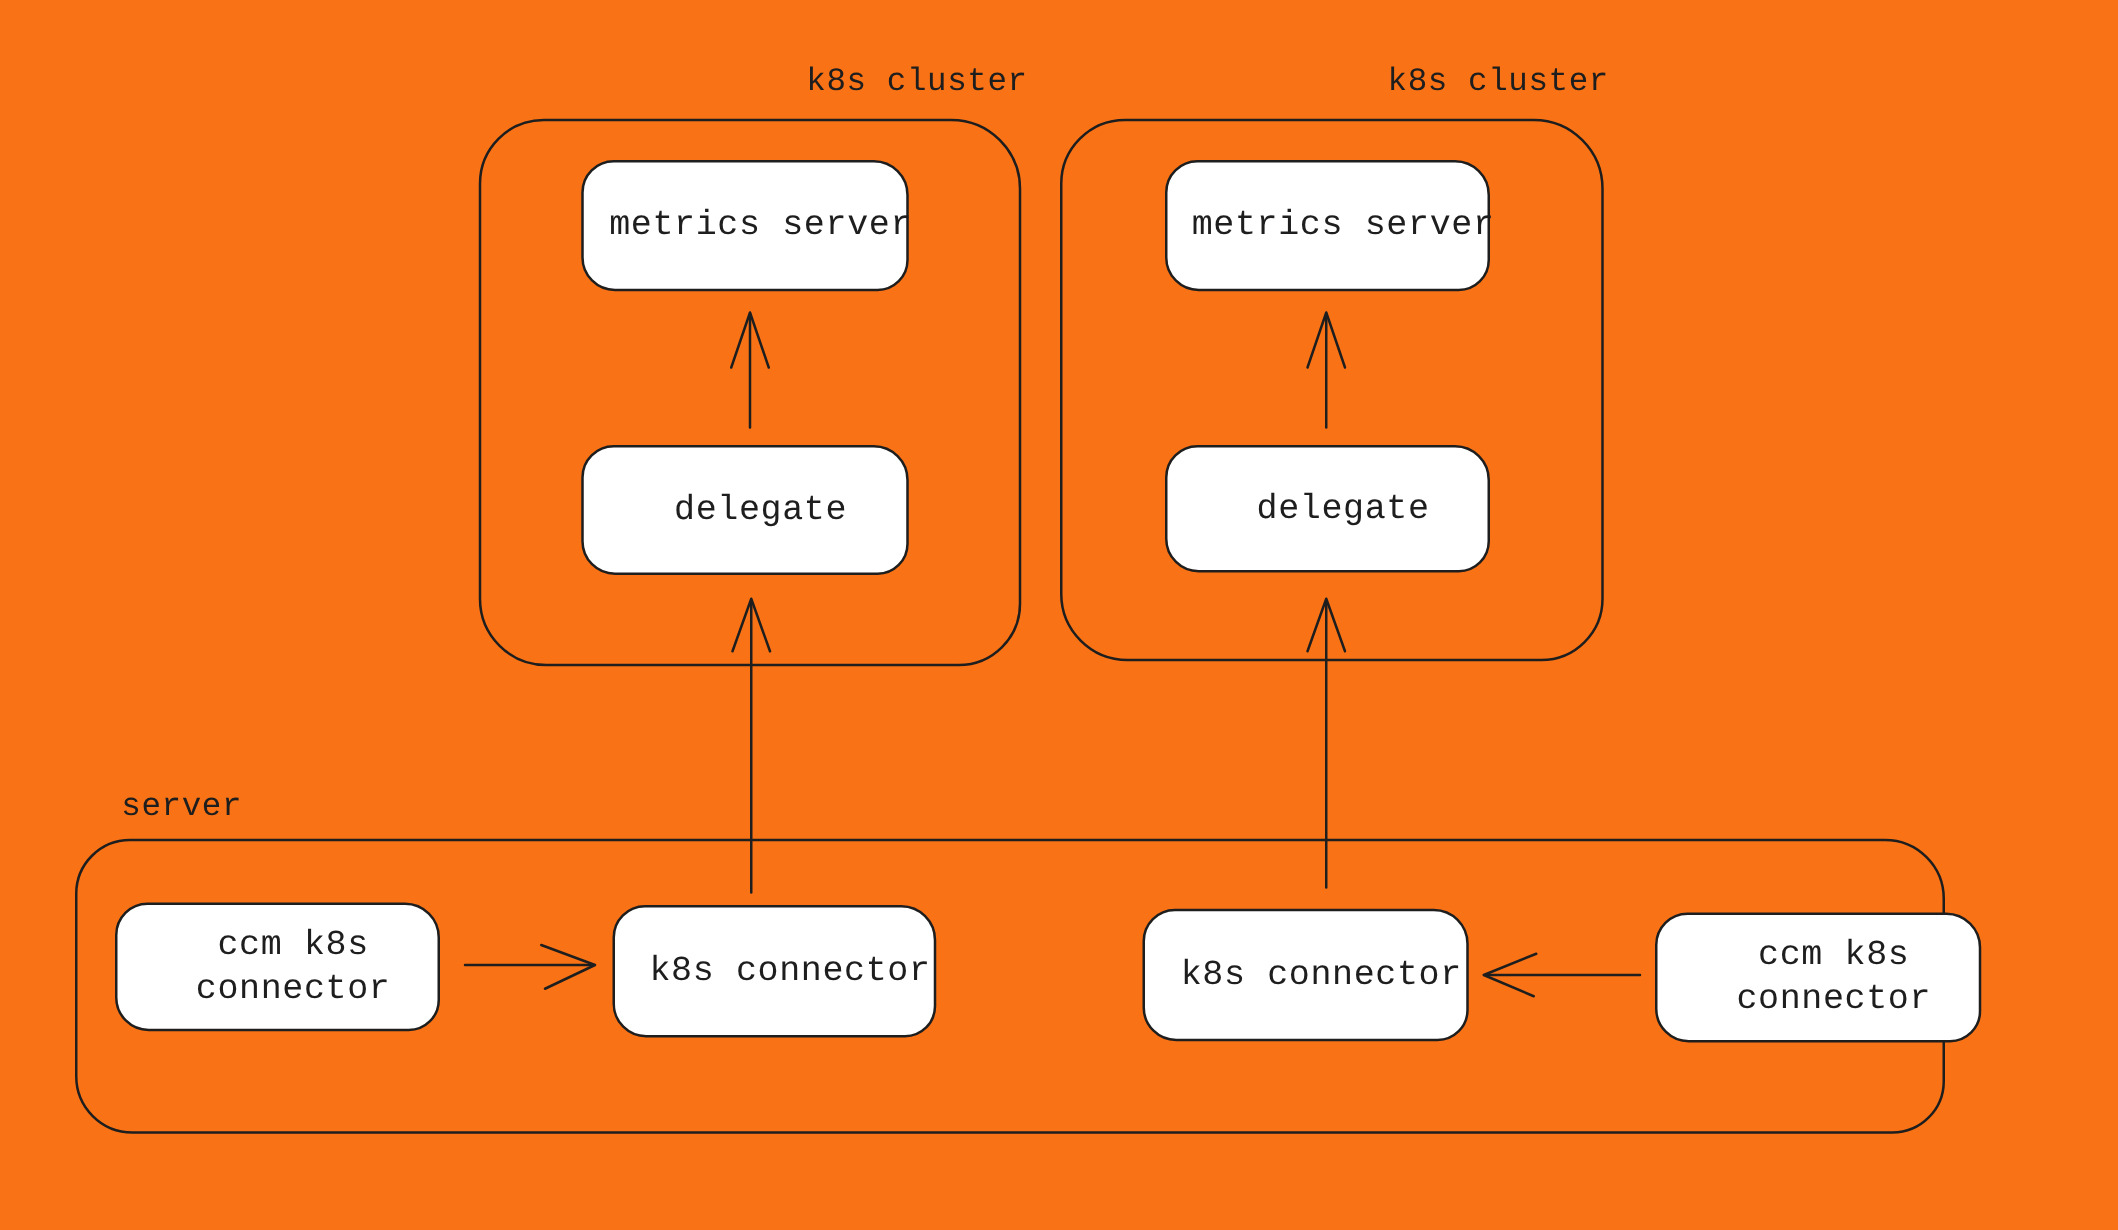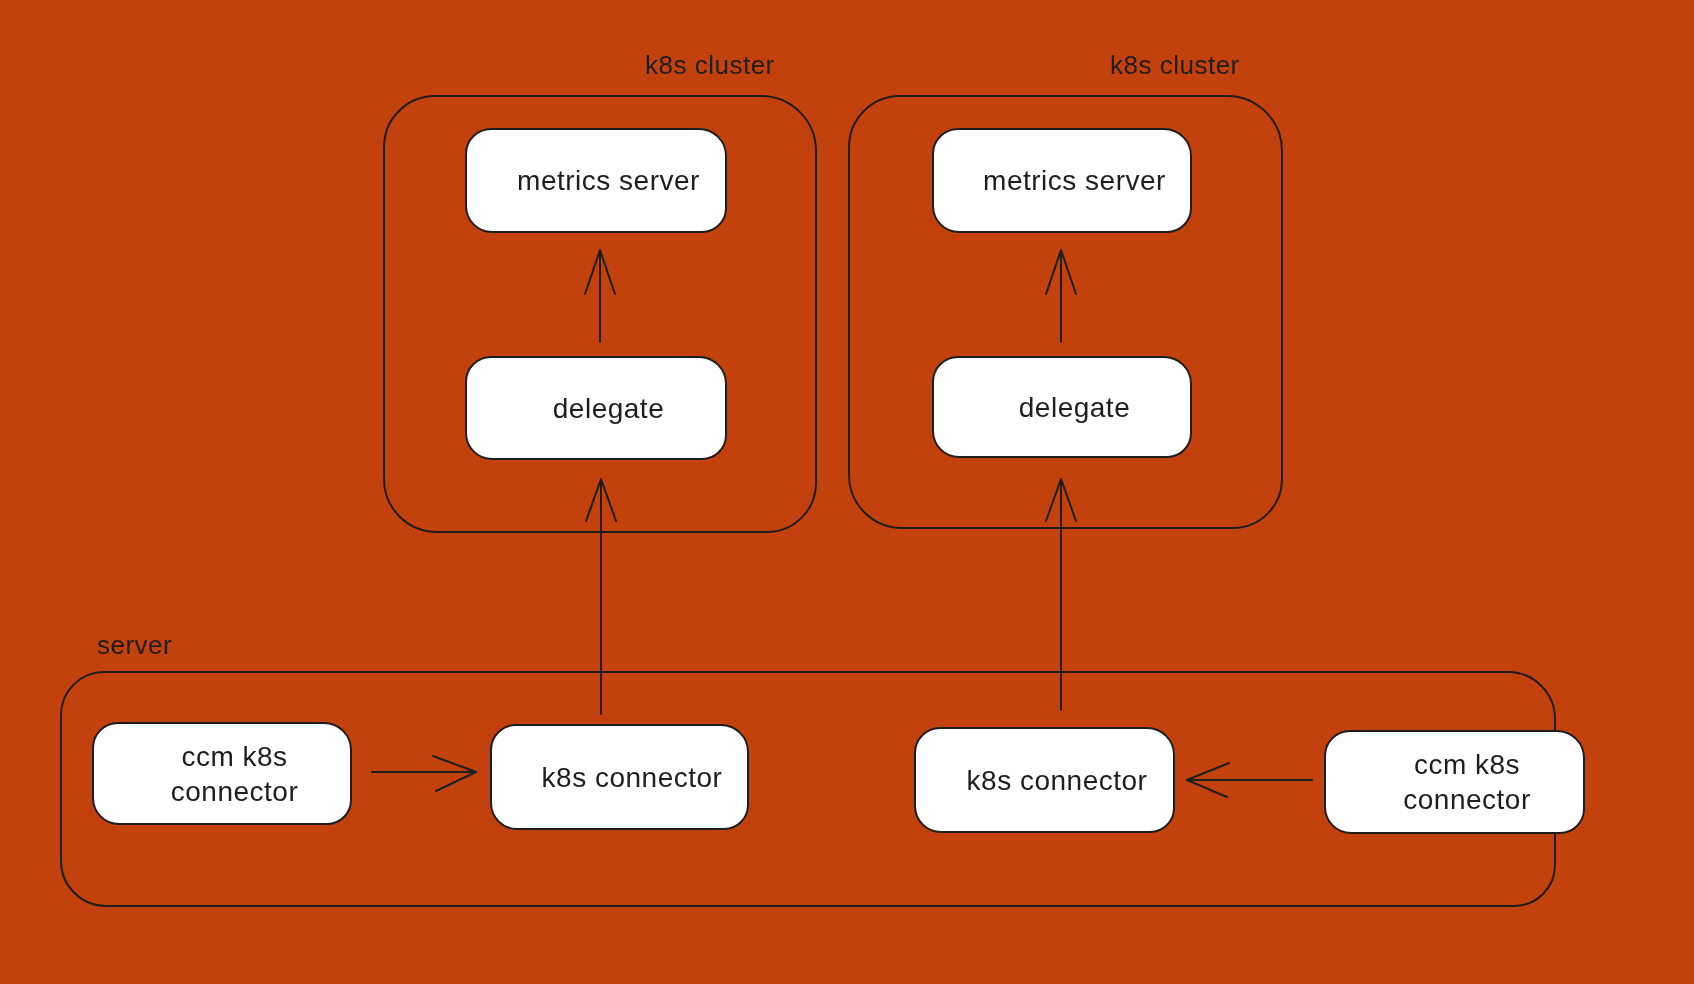"k8s cluster" .canvas { background: #c2410c -> #f97316; font-family: Liberation Sans, sans-serif -> Liberation Mono, monospace }
